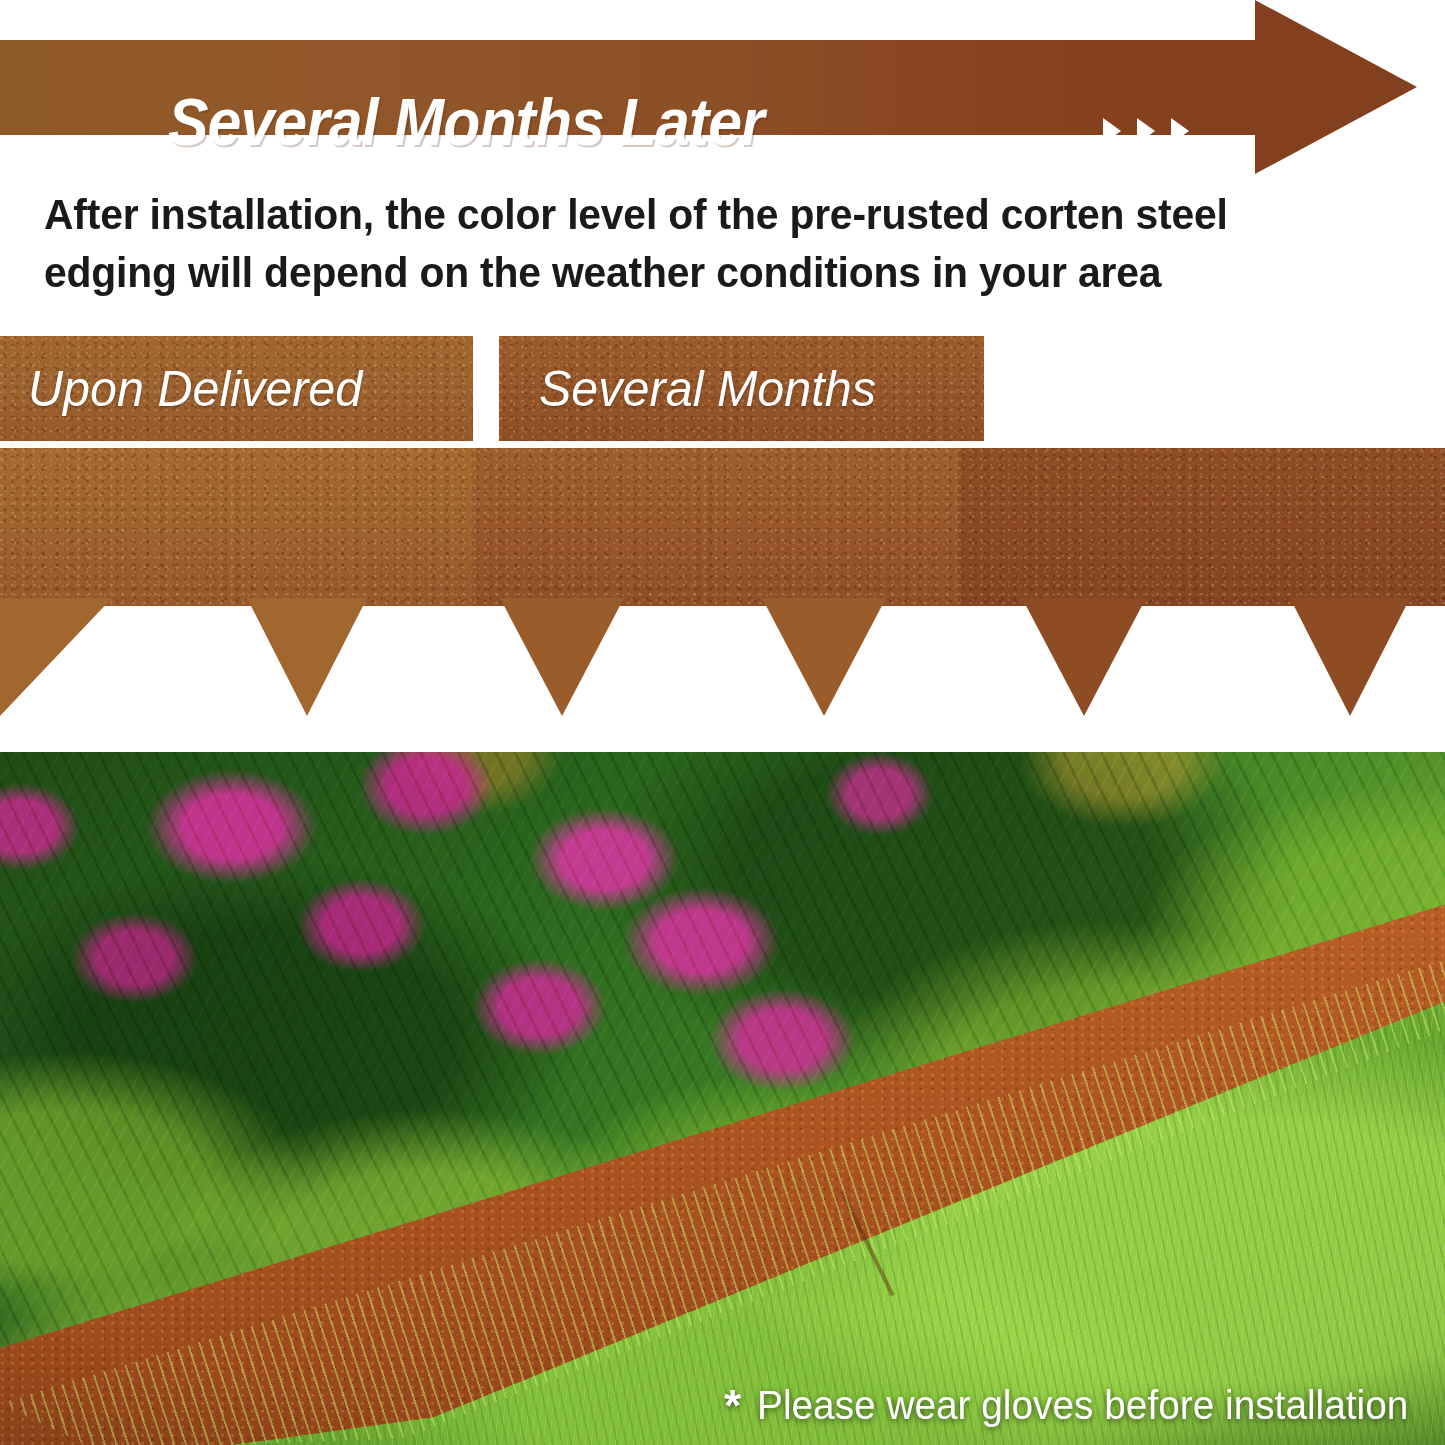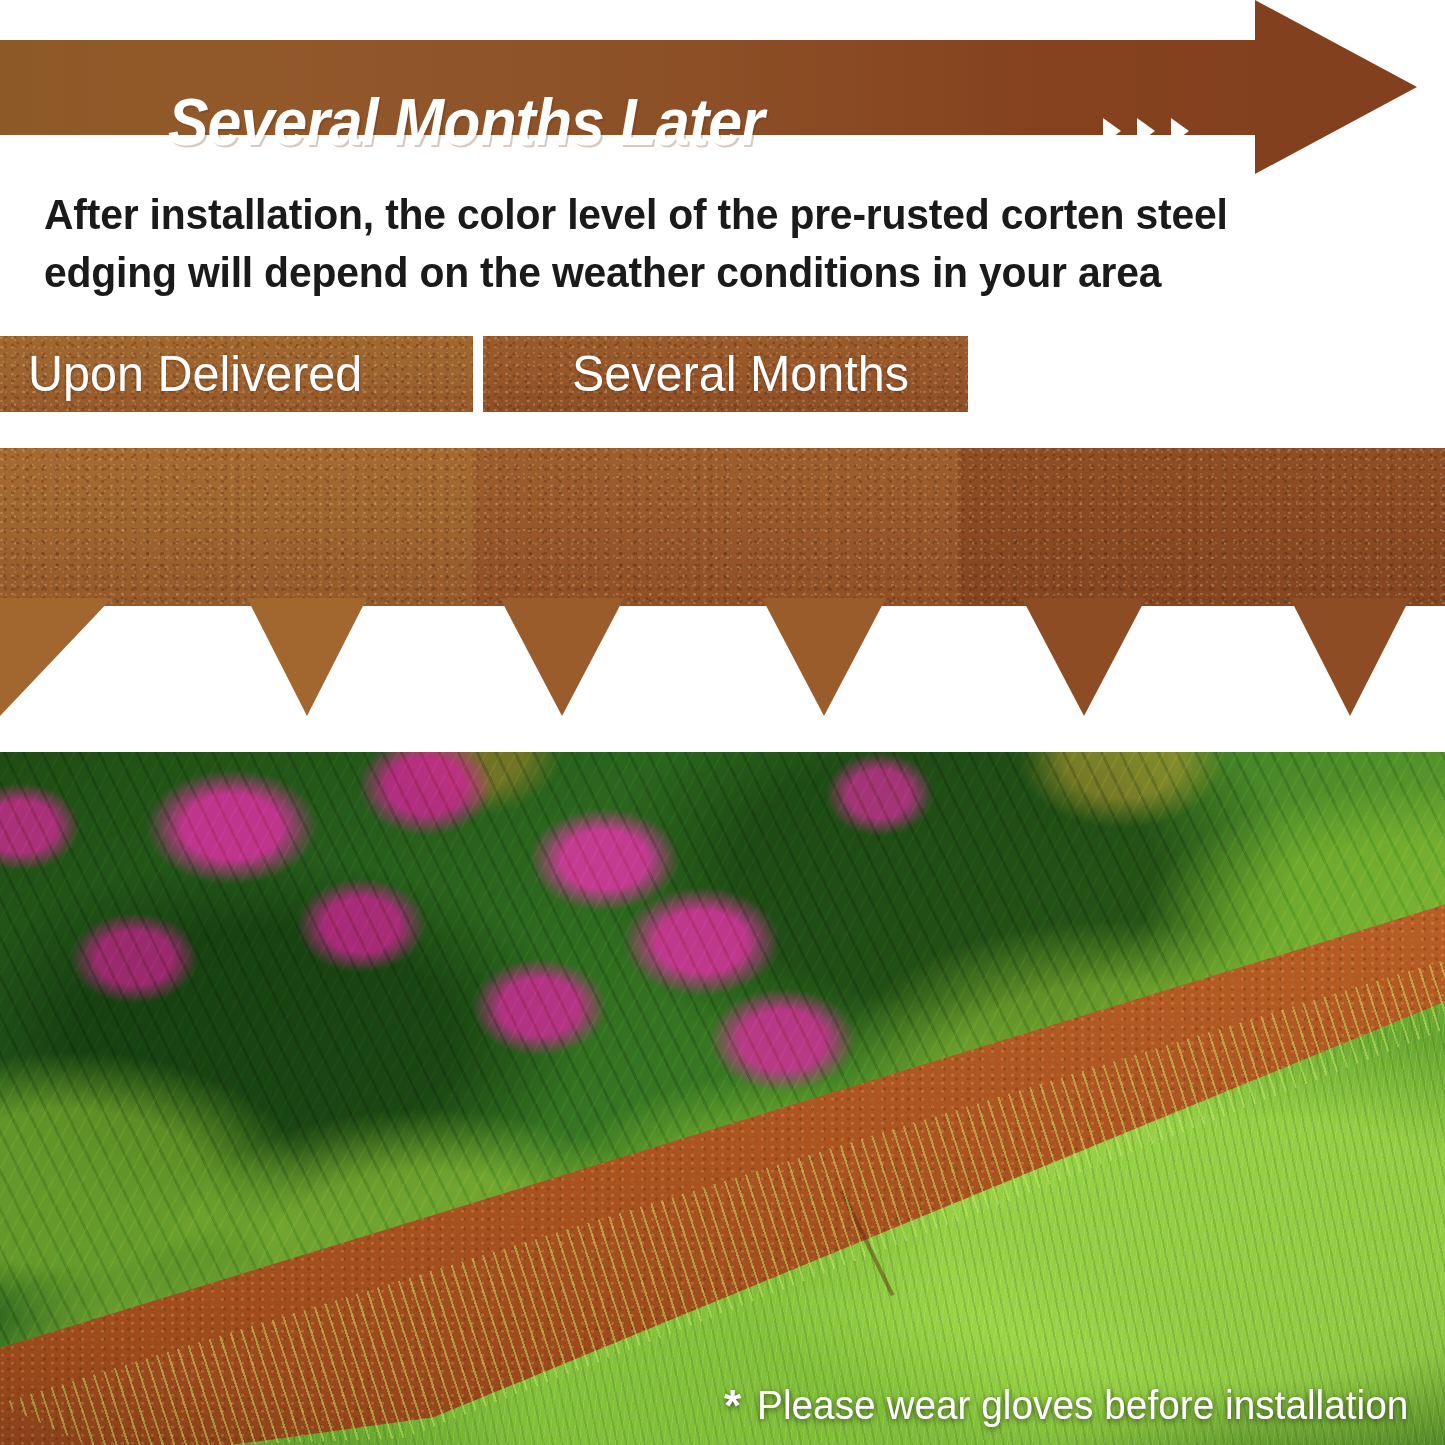"Upon Delivered" .band { font-style: none -> italic; height: 76px -> 105px }
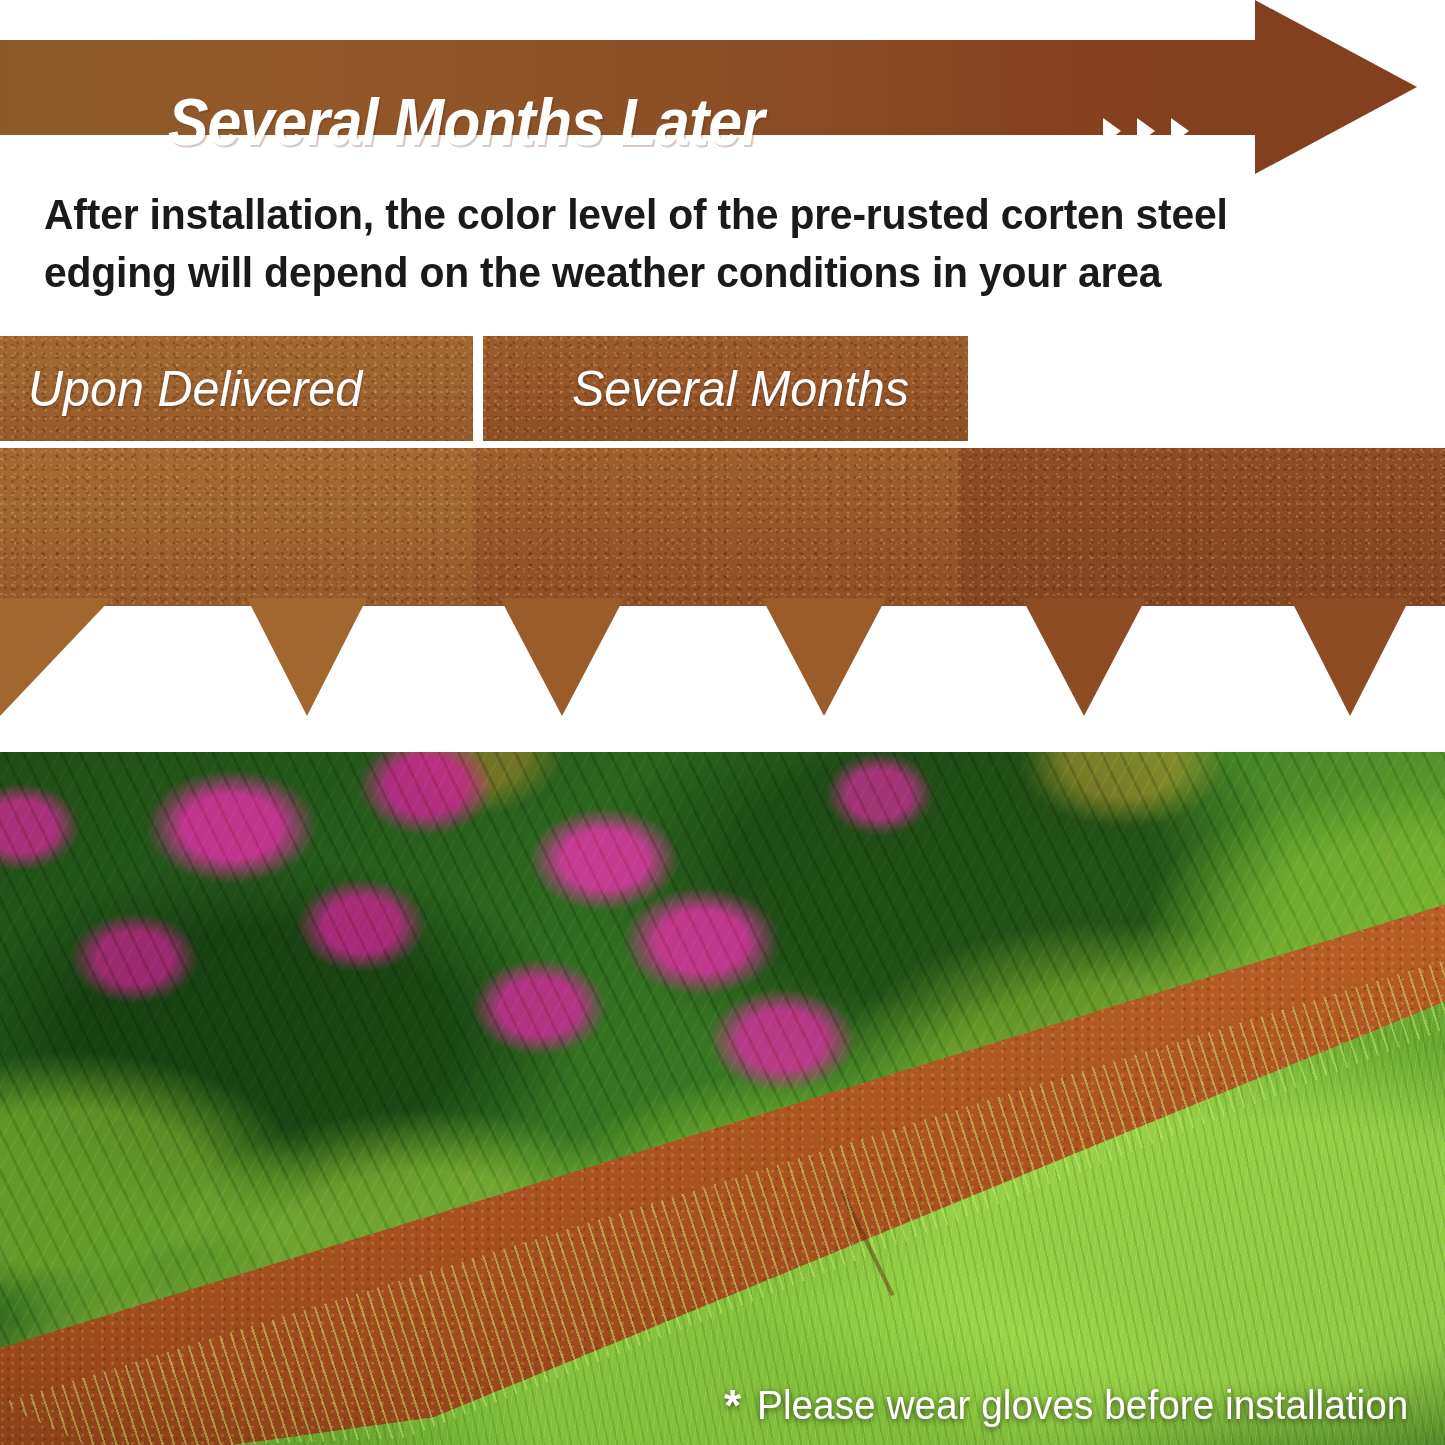"Several Months" #seg-b { justify-content: center -> none; left: 483px -> 499px }
